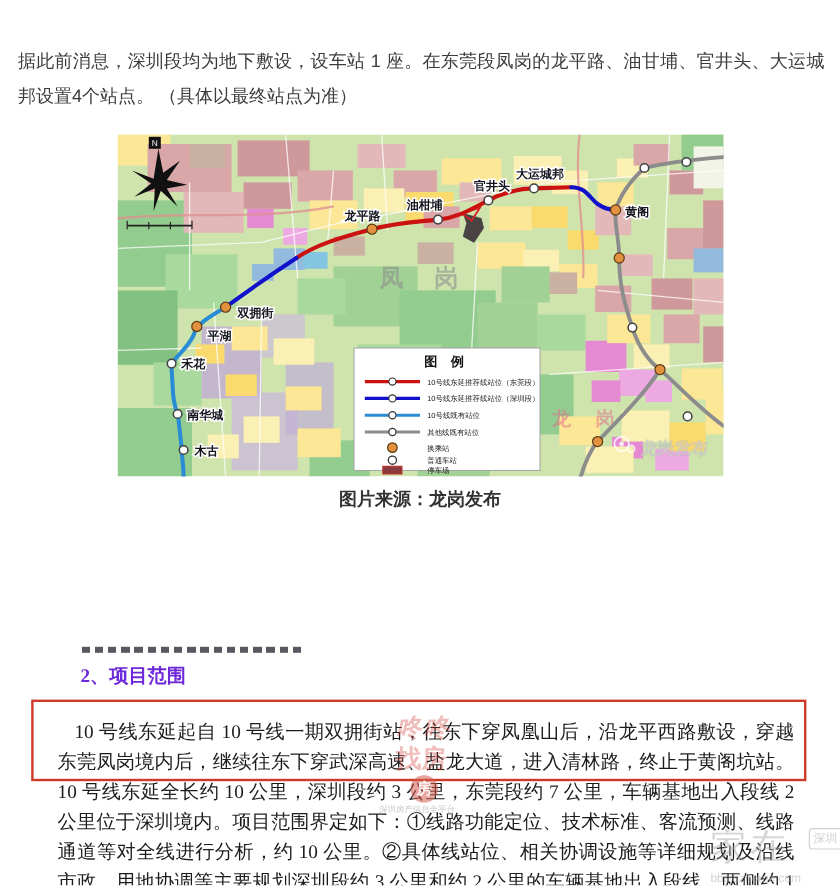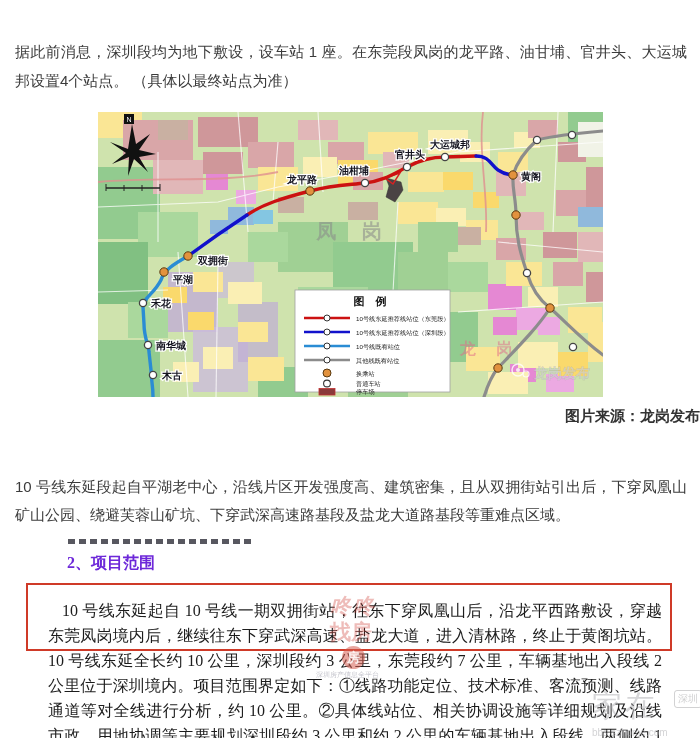"图片来源：龙岗发布" #caption { text-align: right -> center }
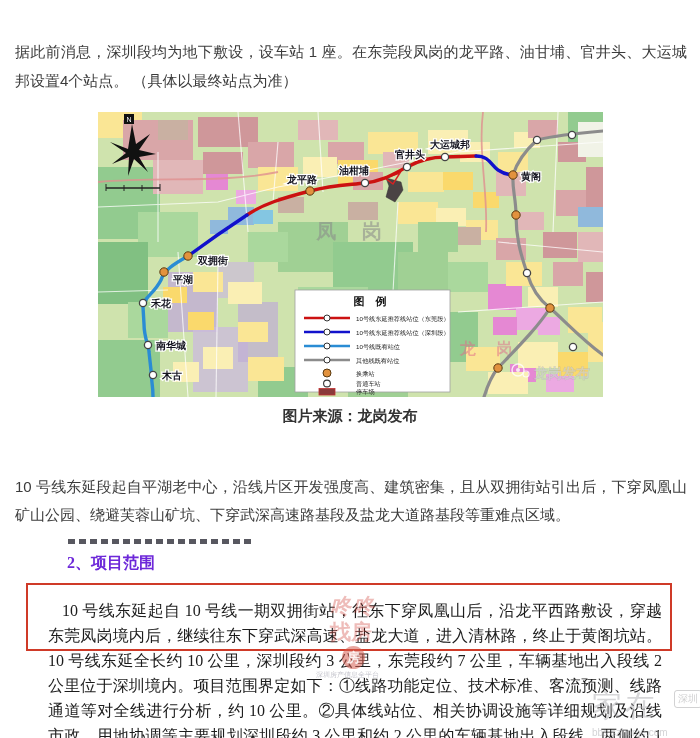"10" p.para { html: <p>10 号线东延段起自平湖老中心，沿线片区开发强度高、建筑密集，且从双拥街站引出后，下穿凤凰山矿山公园、绕避芙蓉山矿坑、下穿武深高速路基段及盐龙大道路基段等重难点区域。</p> -> none }
